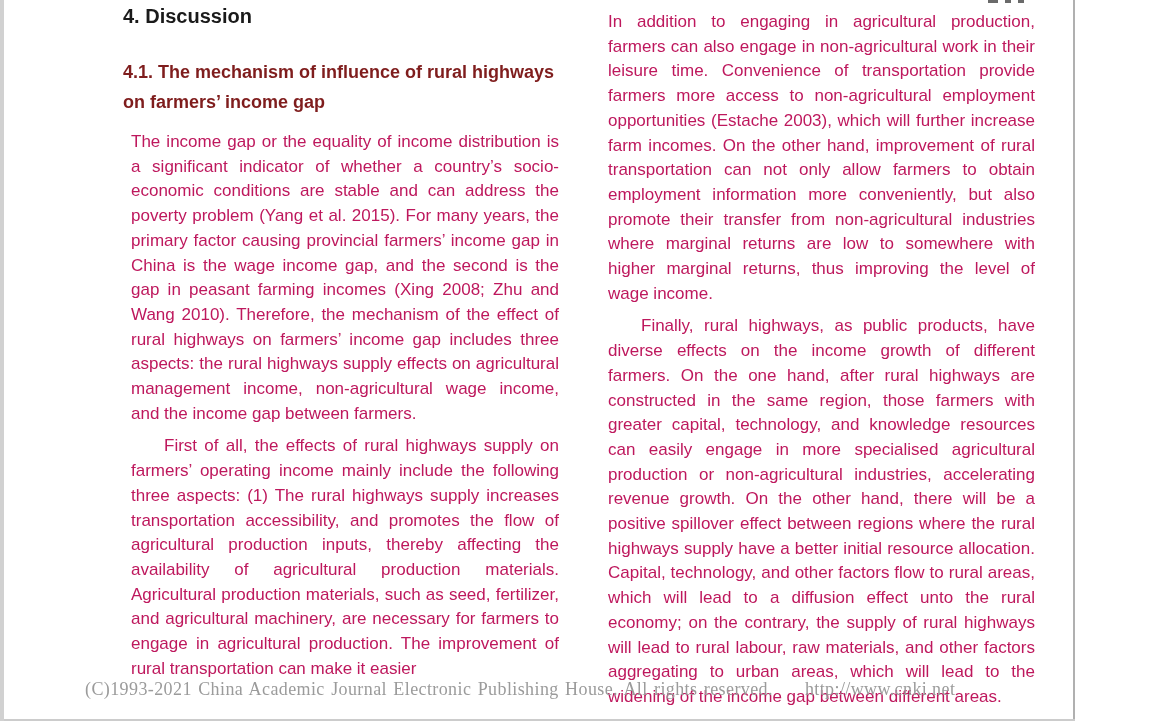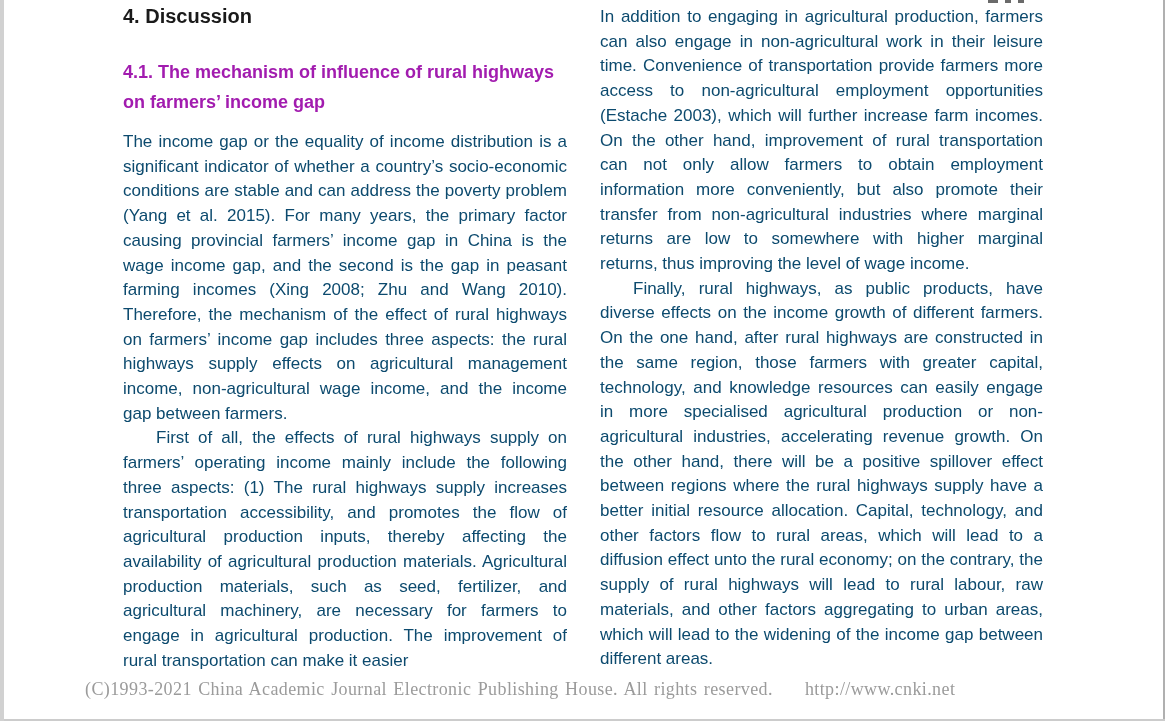"4. Discussion" .page { width: 1165px -> 1075px }
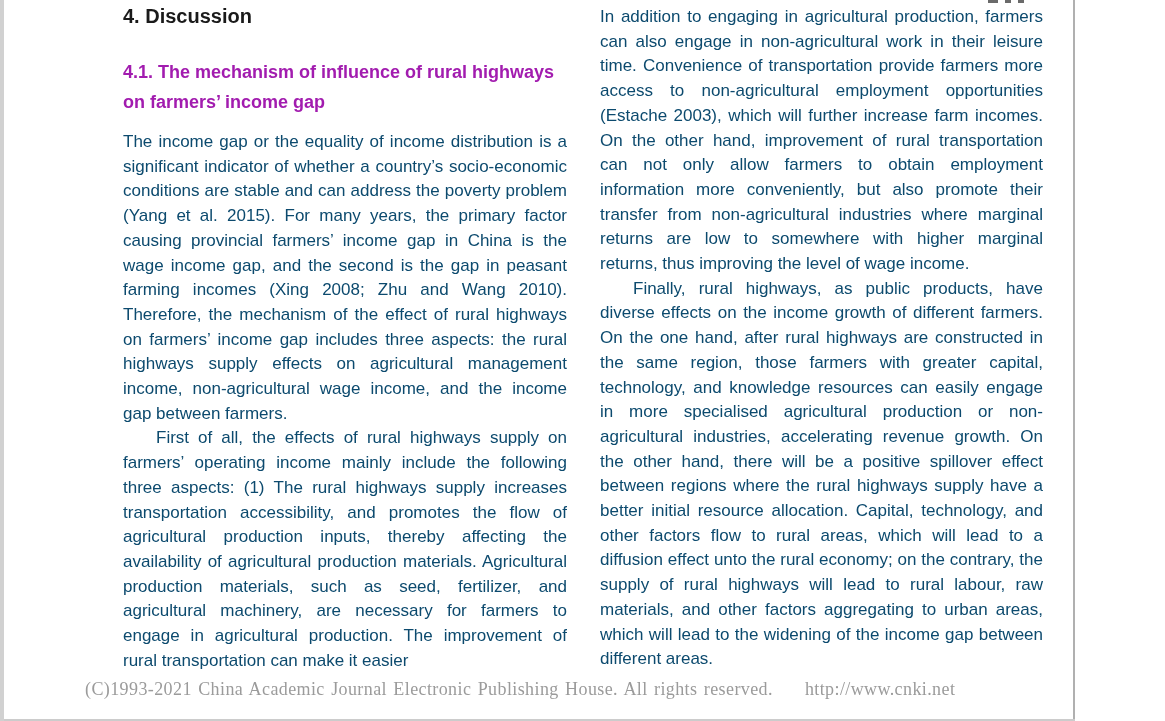"In addition to engaging in" p.para { color: #0c4a6e -> #be185d; margin: 0 -> 8px }
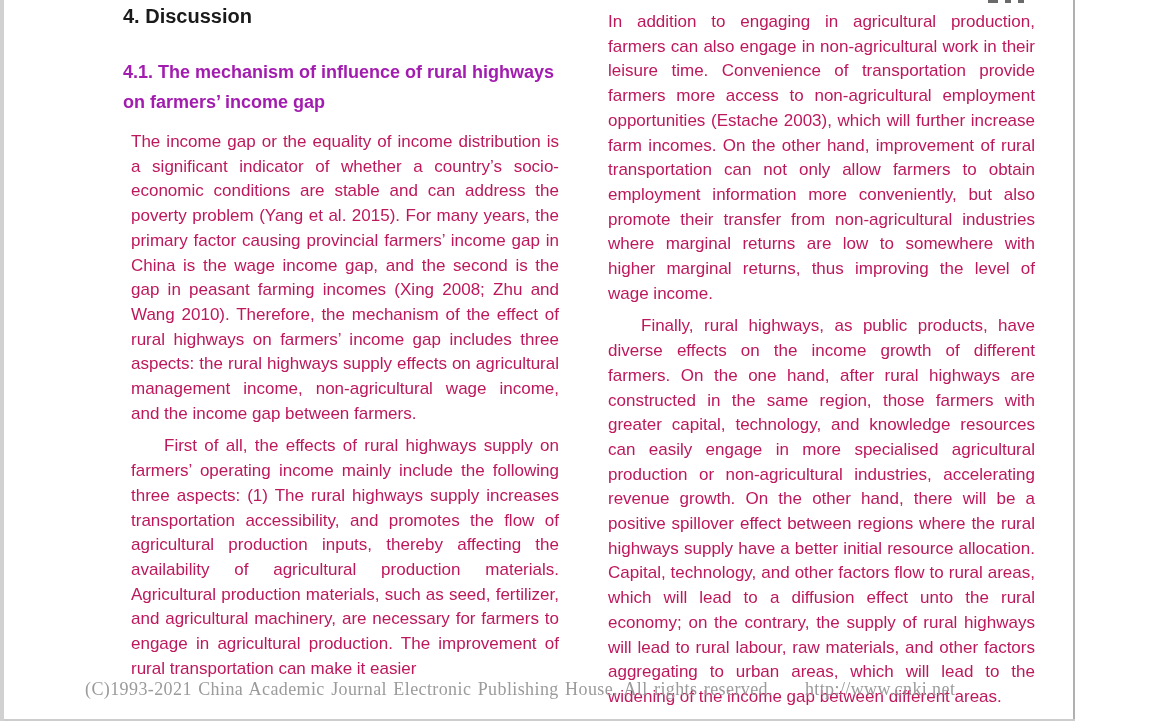"4.1. The mechanism of influence" h2.subsec-heading { color: #a21caf -> #7f1d1d }
